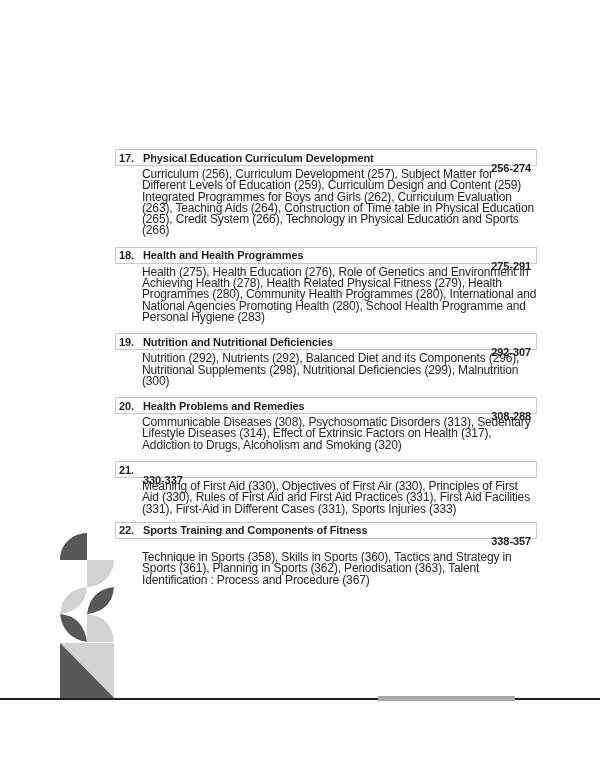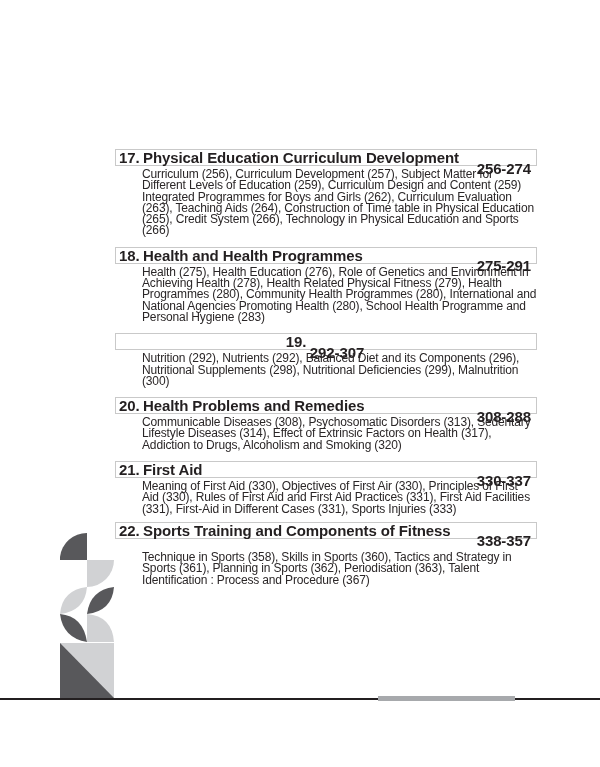"17." .chapter-head { font-size: 15px -> 11px; justify-content: center -> none }
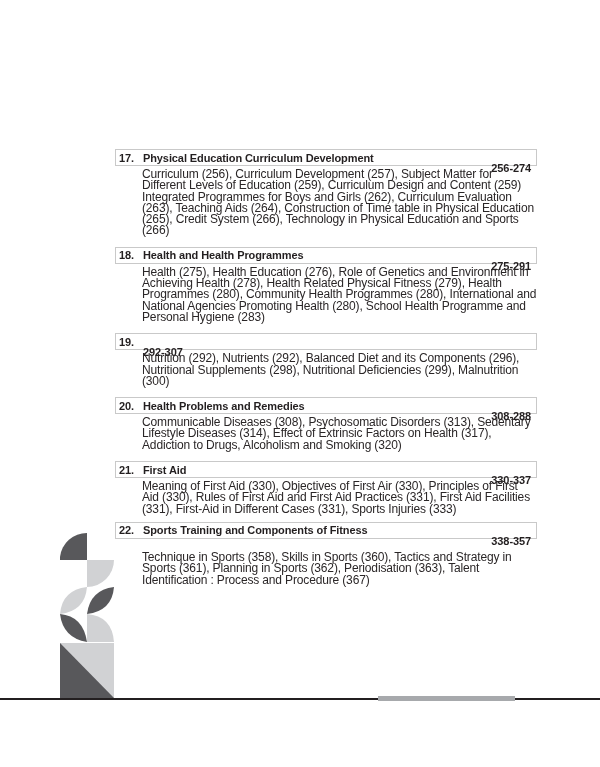"Nutrition and Nutritional Deficiencies" span.chapter-title { html: none -> <span>Nutrition and Nutritional Deficiencies</span> }
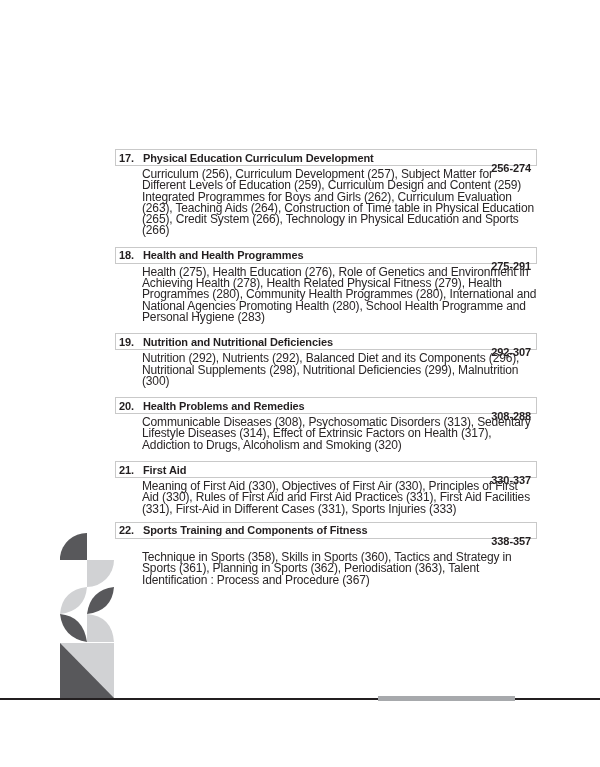"First Aid" span.chapter-title { html: <span>First Aid</span> -> none }
